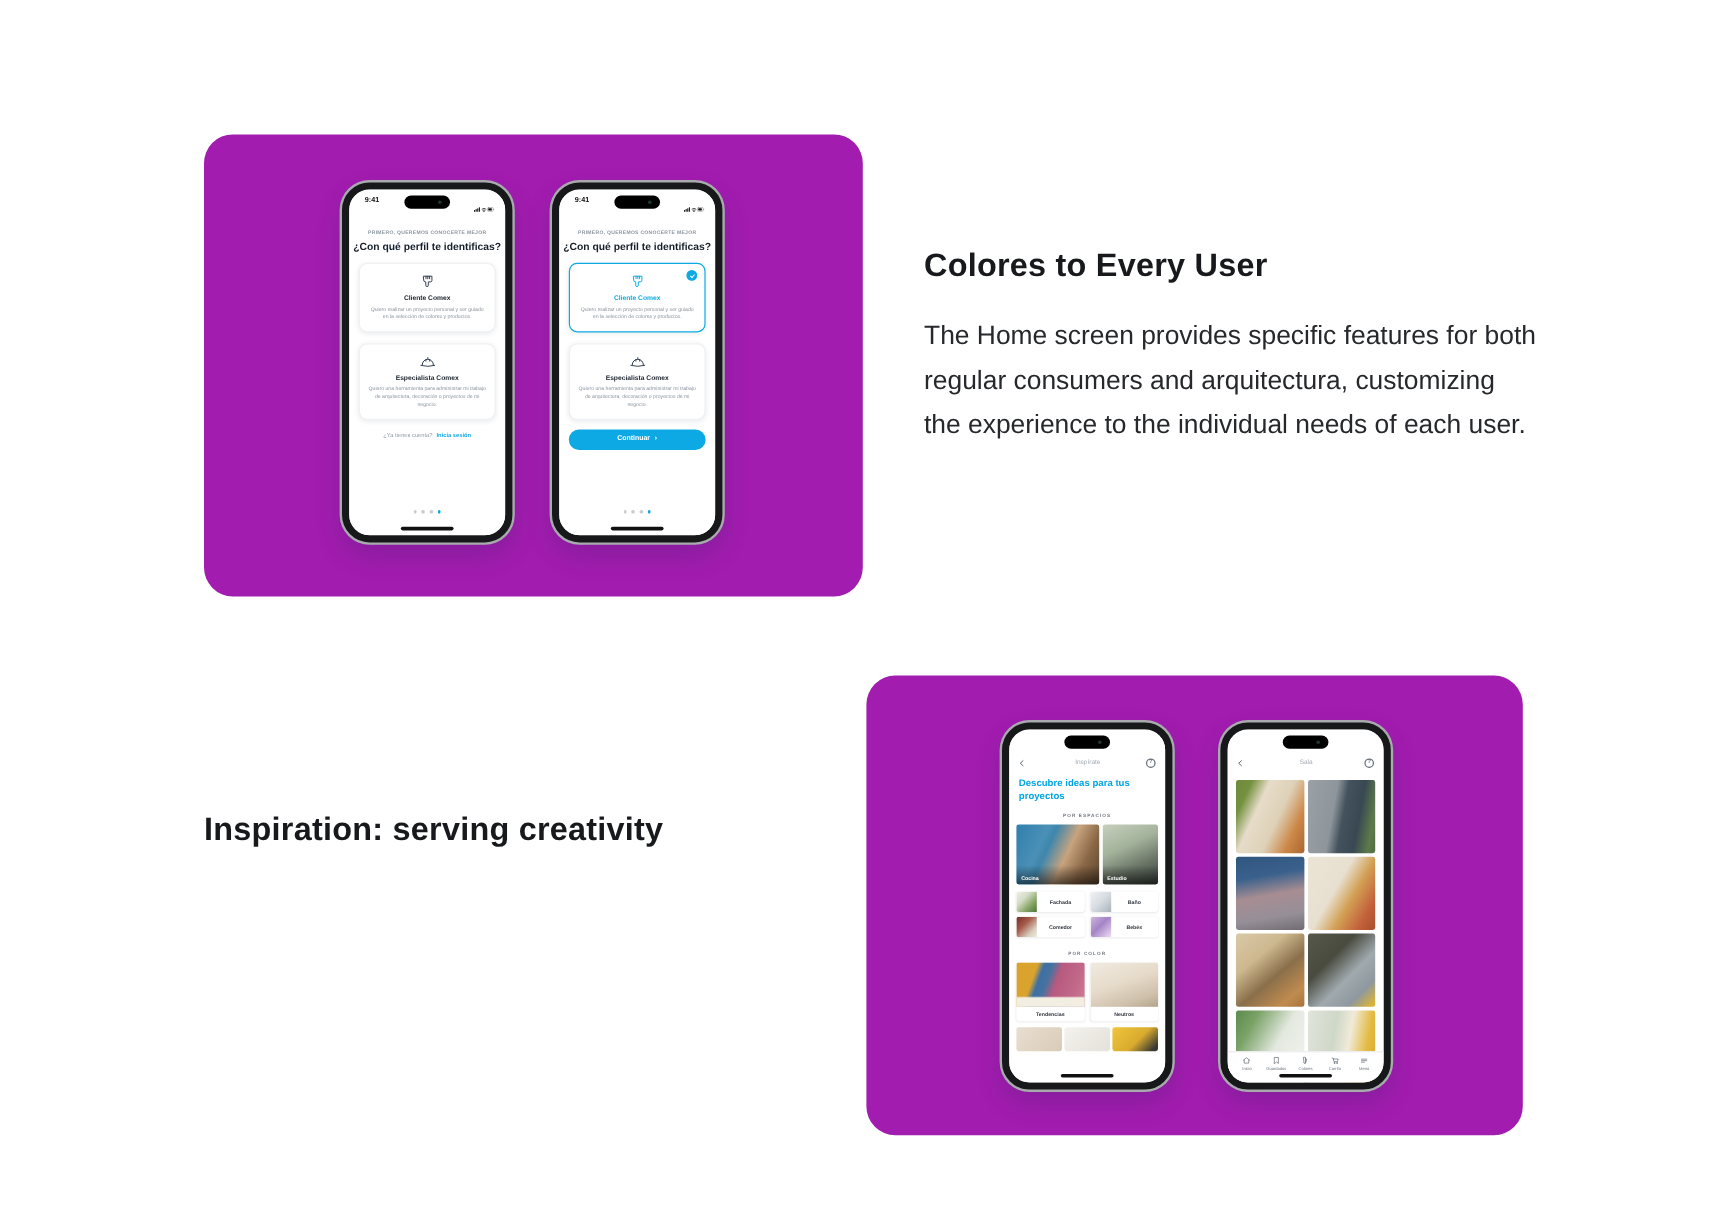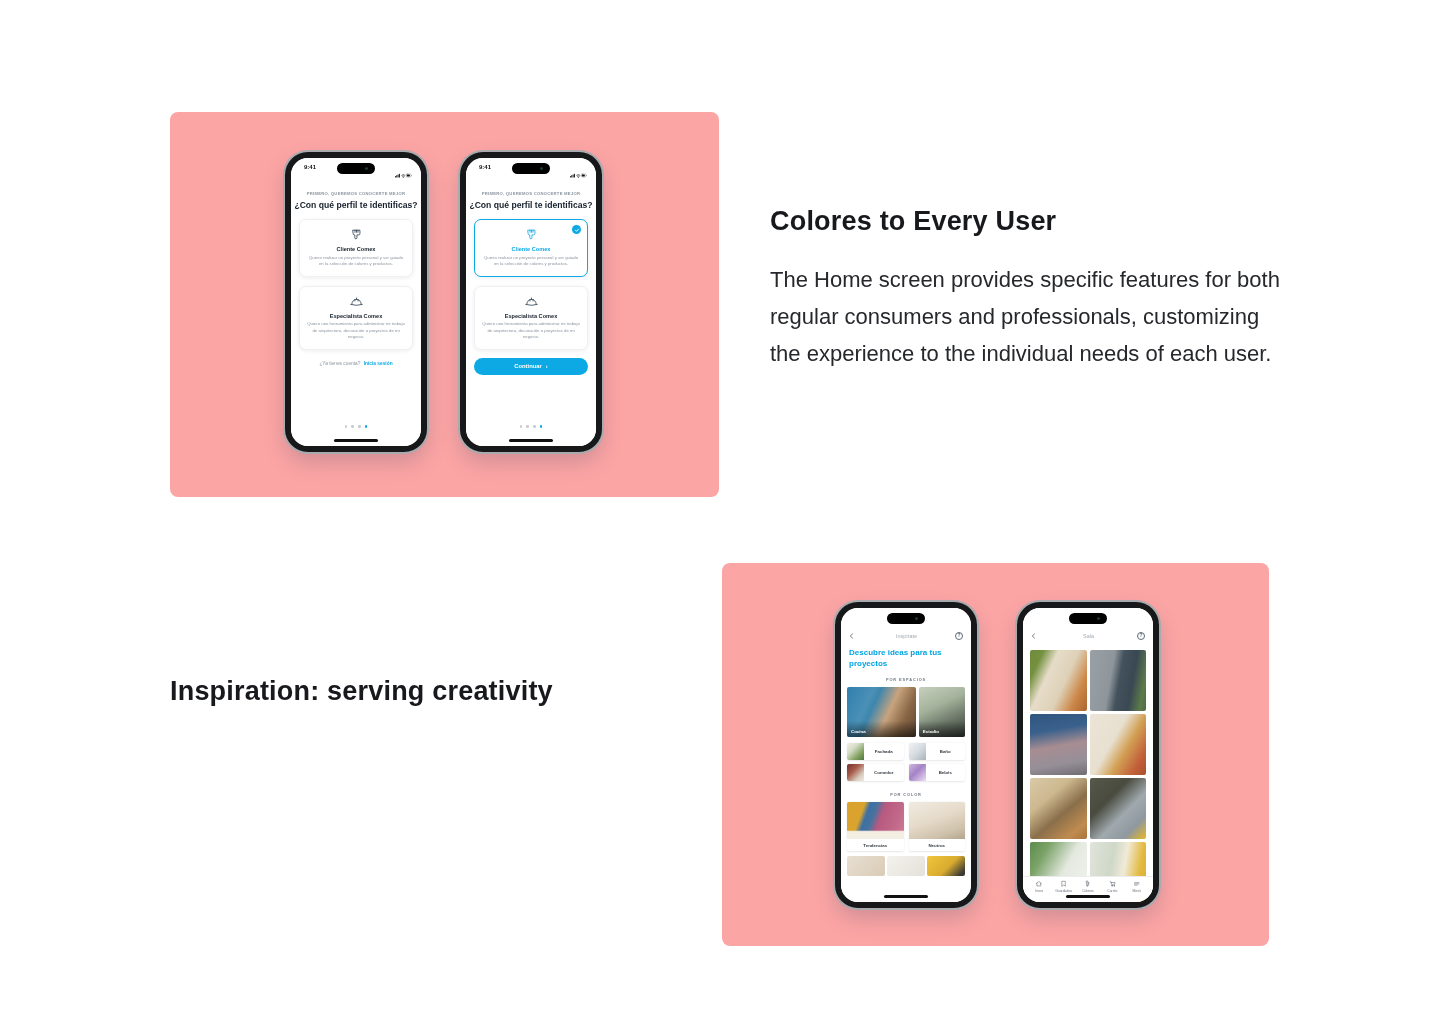"¿Con qué perfil te identificas?" .showcase { background: #fca5a5 -> #a21caf; border-radius: 8px -> 24px }
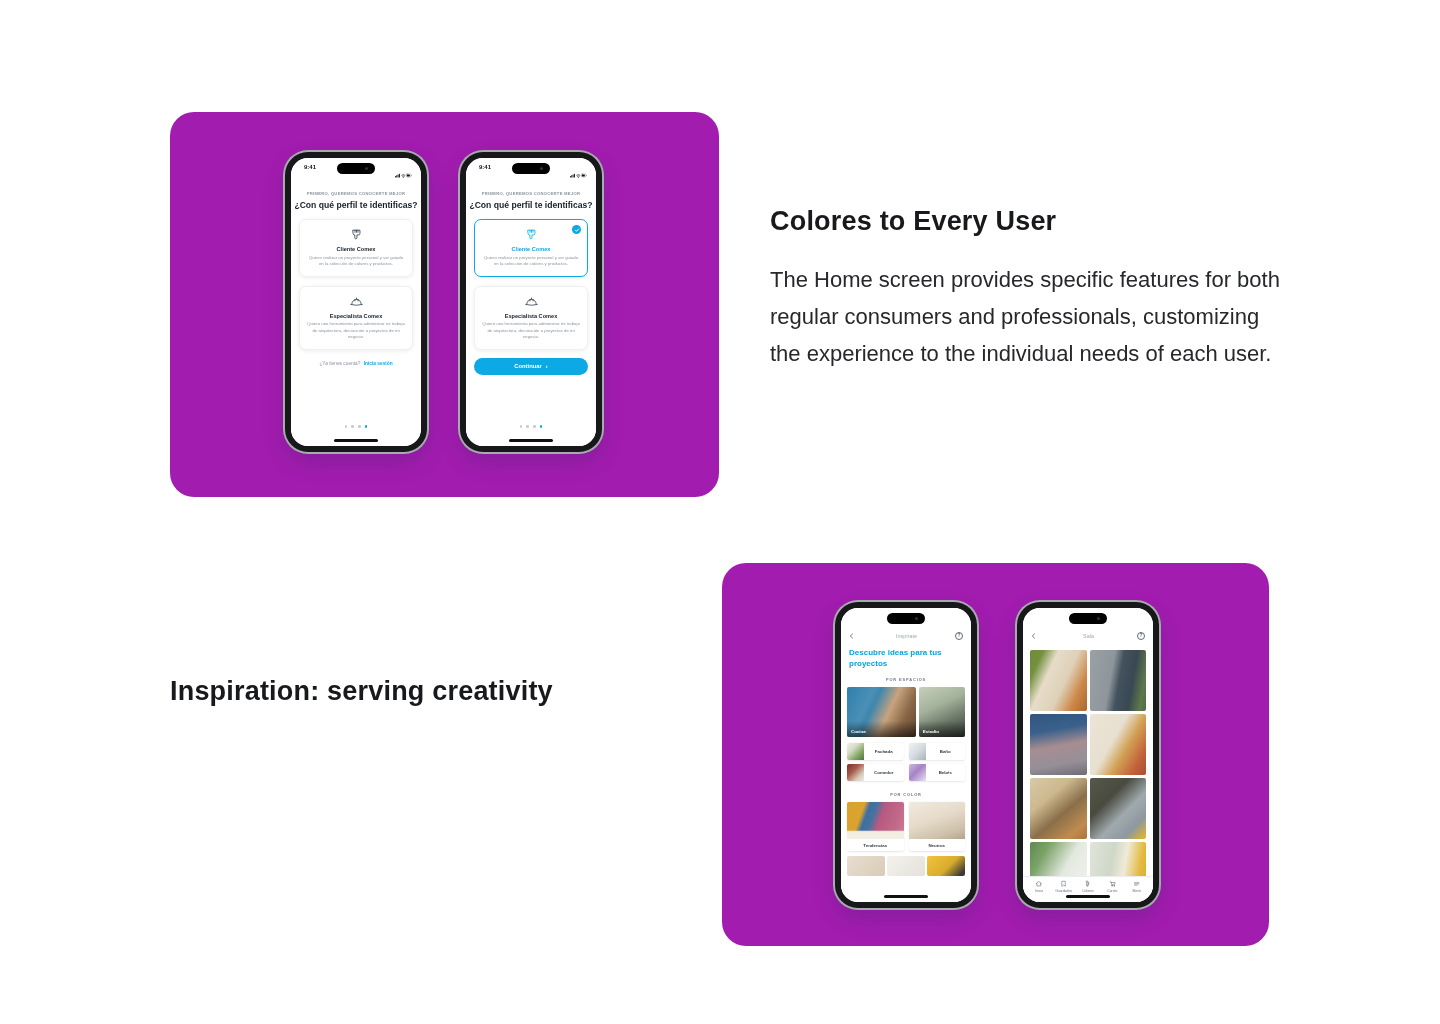"The Home screen provides specific" div.sec-body { text: professionals -> arquitectura }
